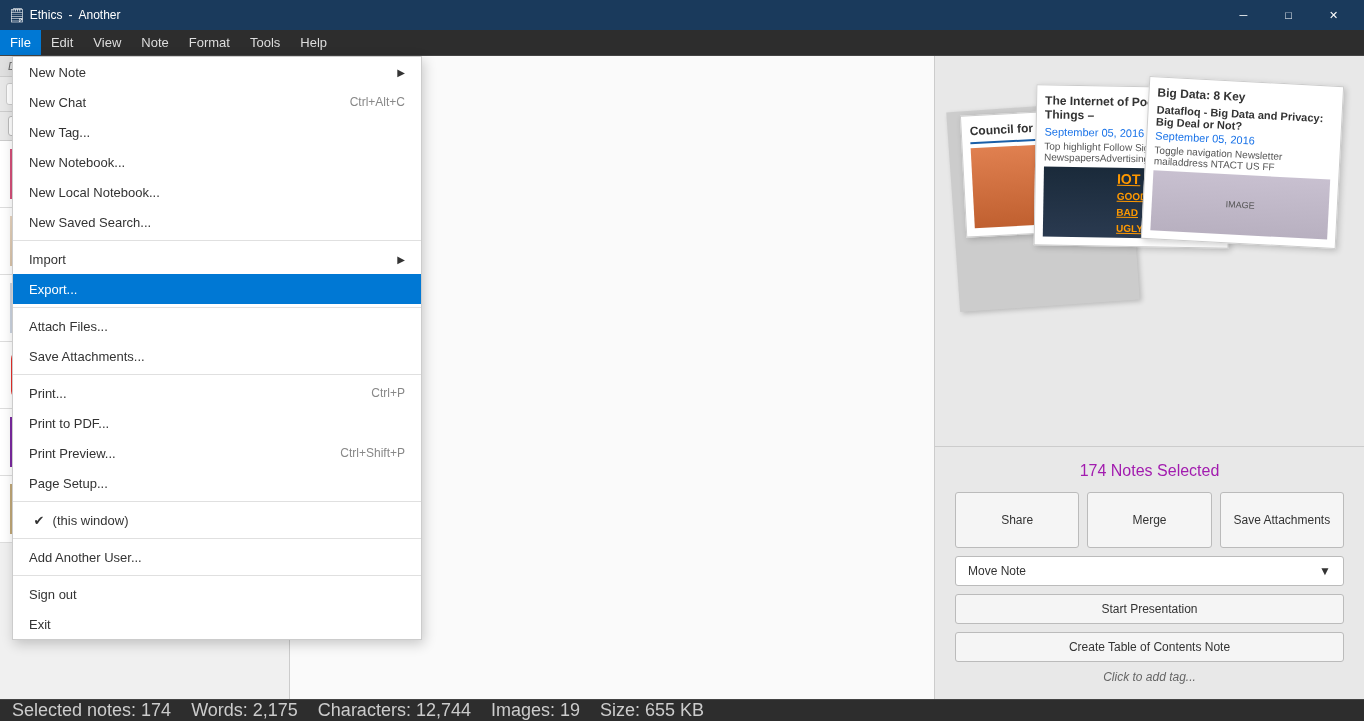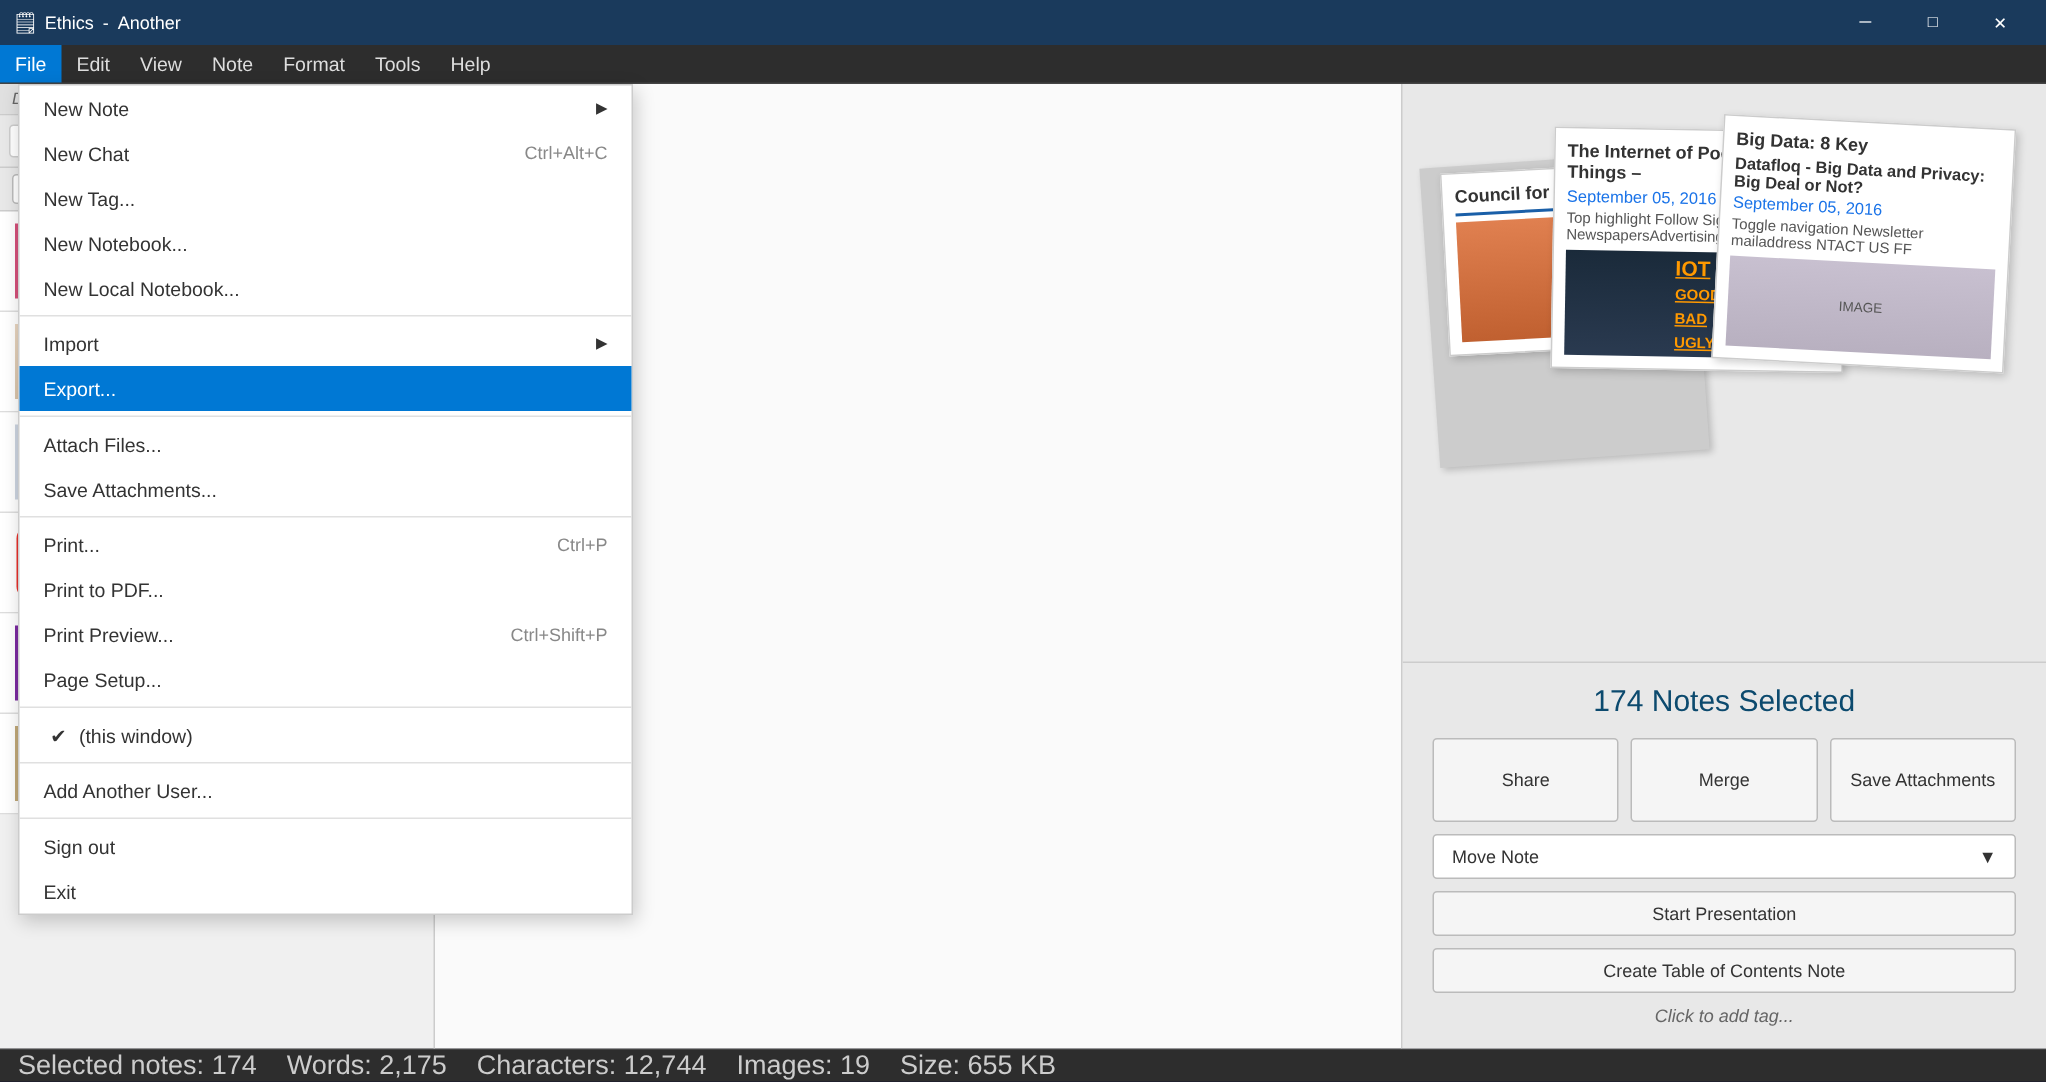"New Saved Search..." div.fm-item { html: none -> <div>New Saved Search...</div> }
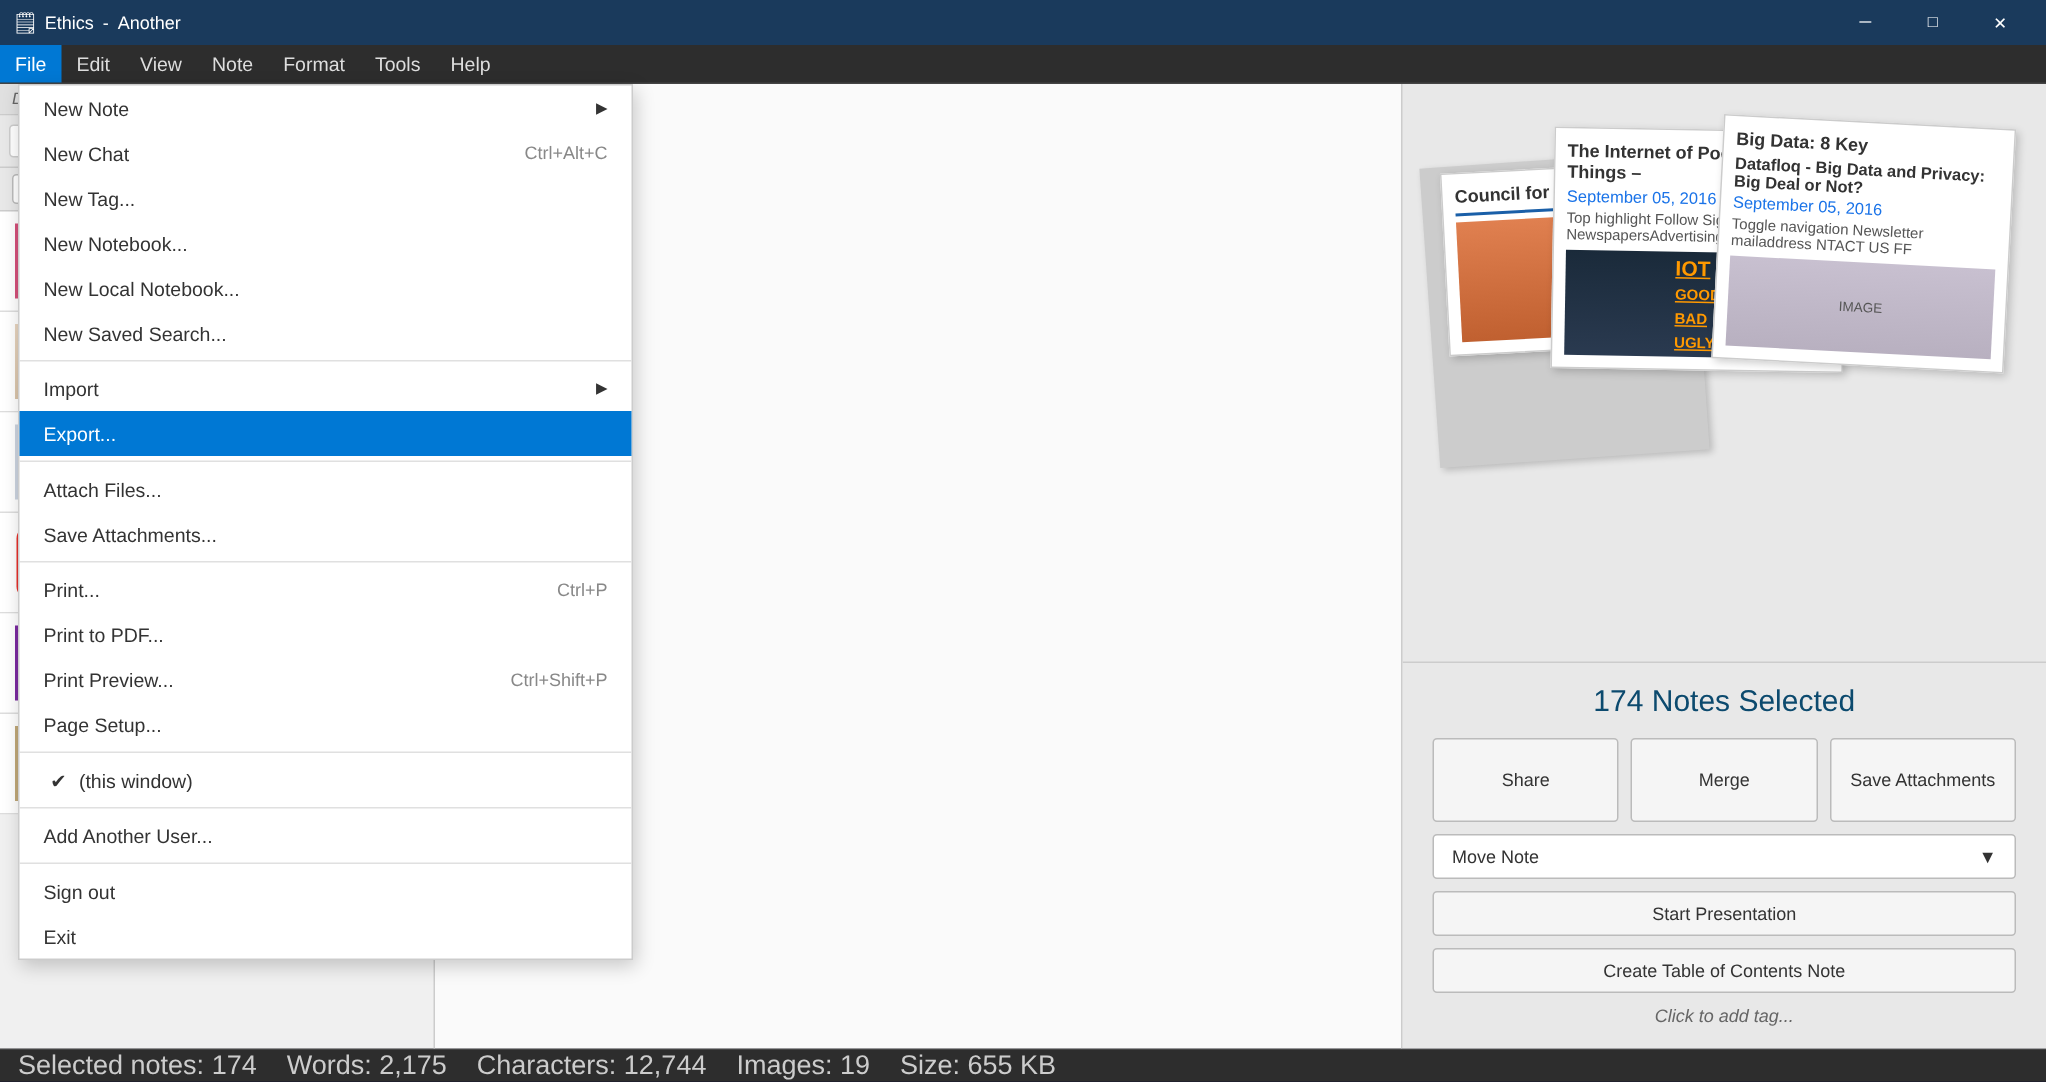"174 Notes Selected" .selected-count { color: #0c4a6e -> #a21caf; font-size: 20px -> 16px }
